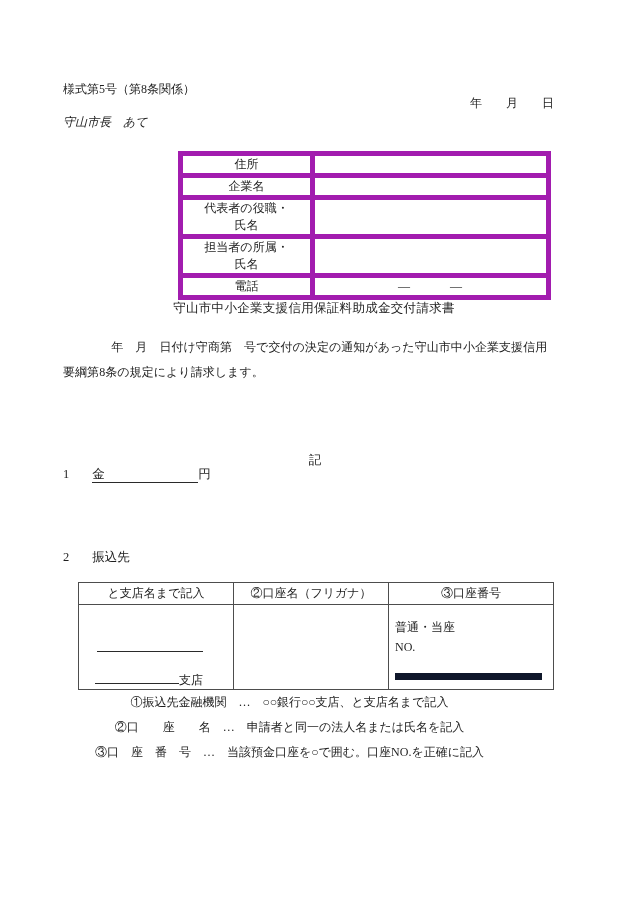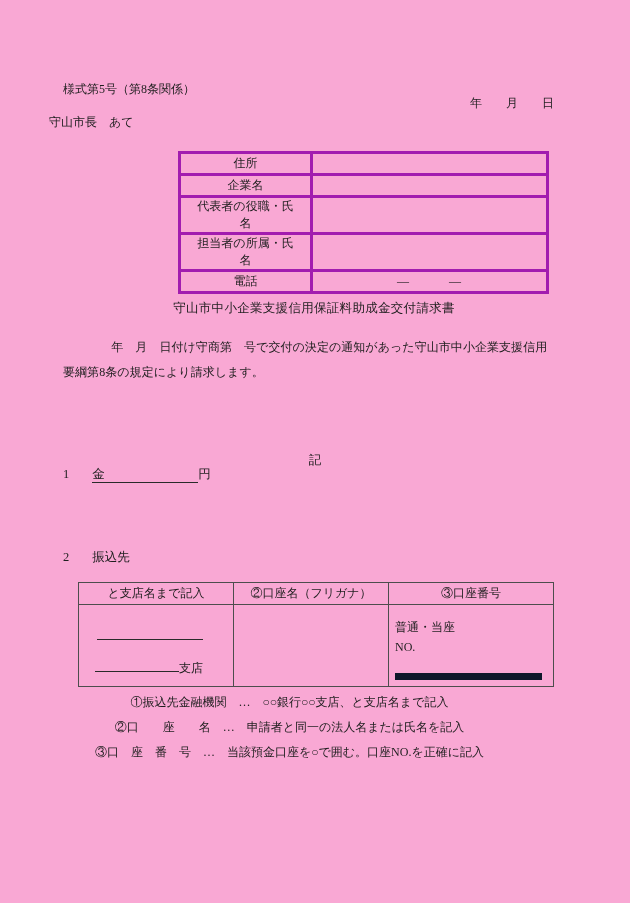"様式第5号（第8条関係）" .page { background: #f9a8d4 -> #ffffff }
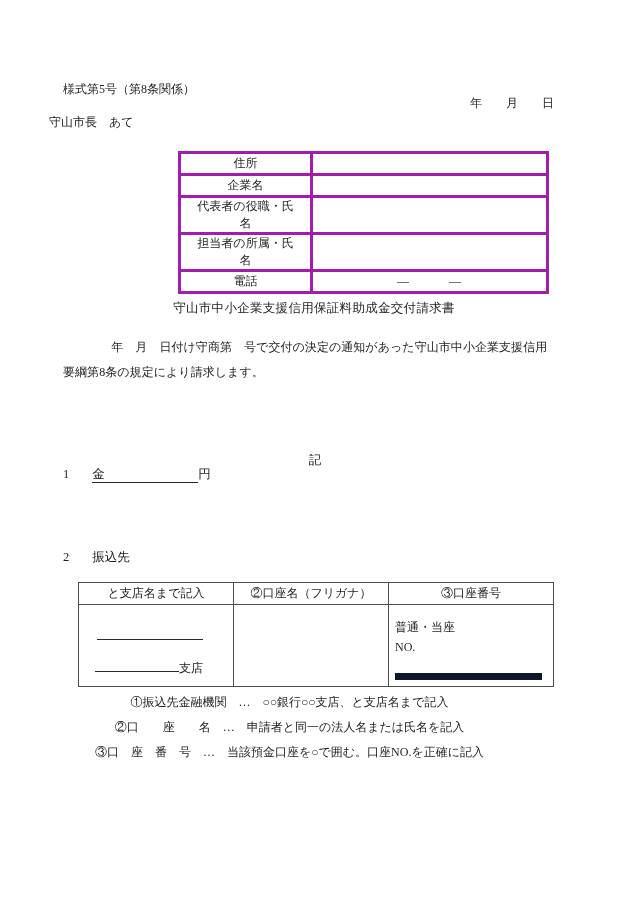"守山市長 あて" .addressee { font-style: none -> italic; left: 49px -> 63px }
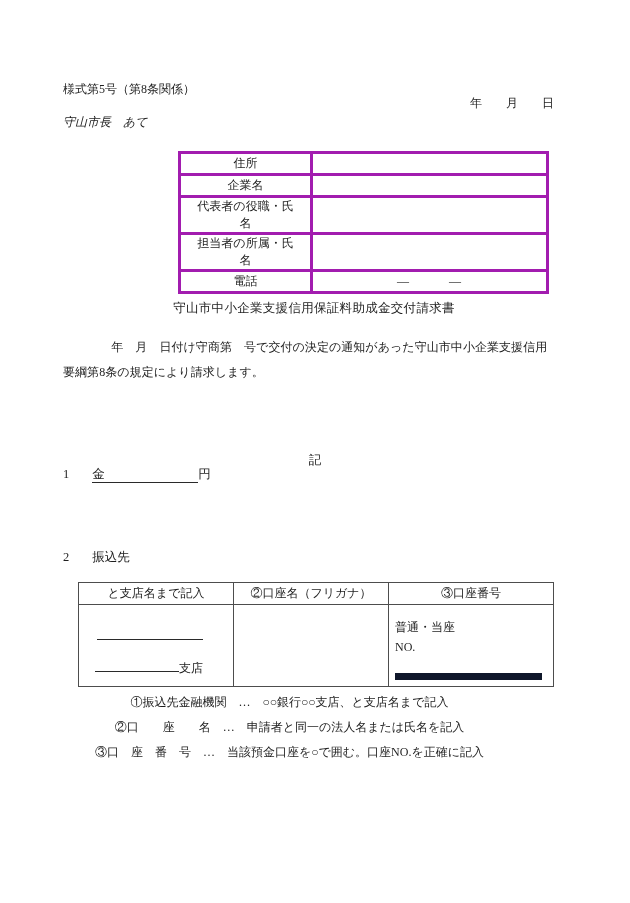"住所" .applicant-table td { border: 3px solid #a21caf -> 5px solid #a21caf }
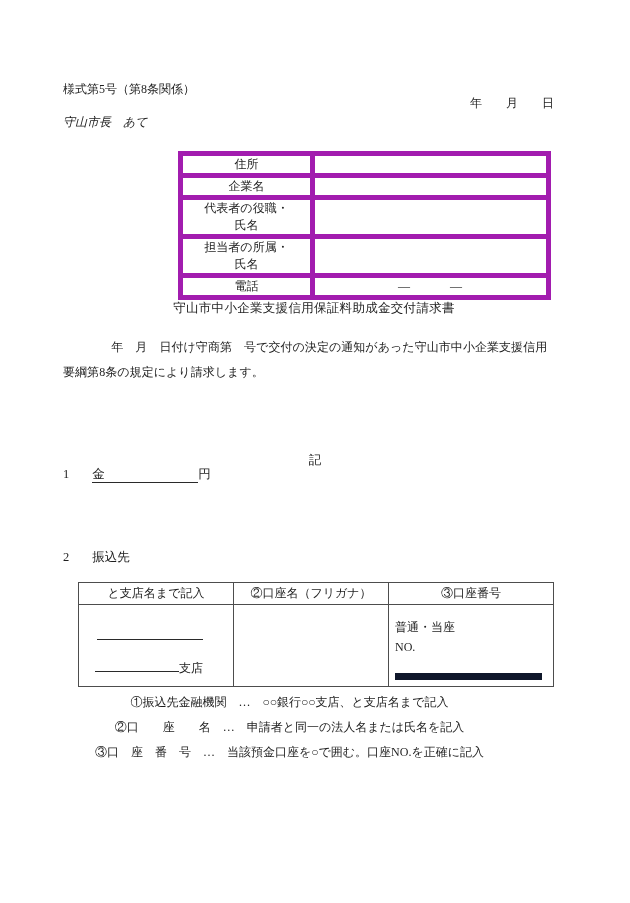"支店" .bank-cell { padding-top: 20px -> 32px }
